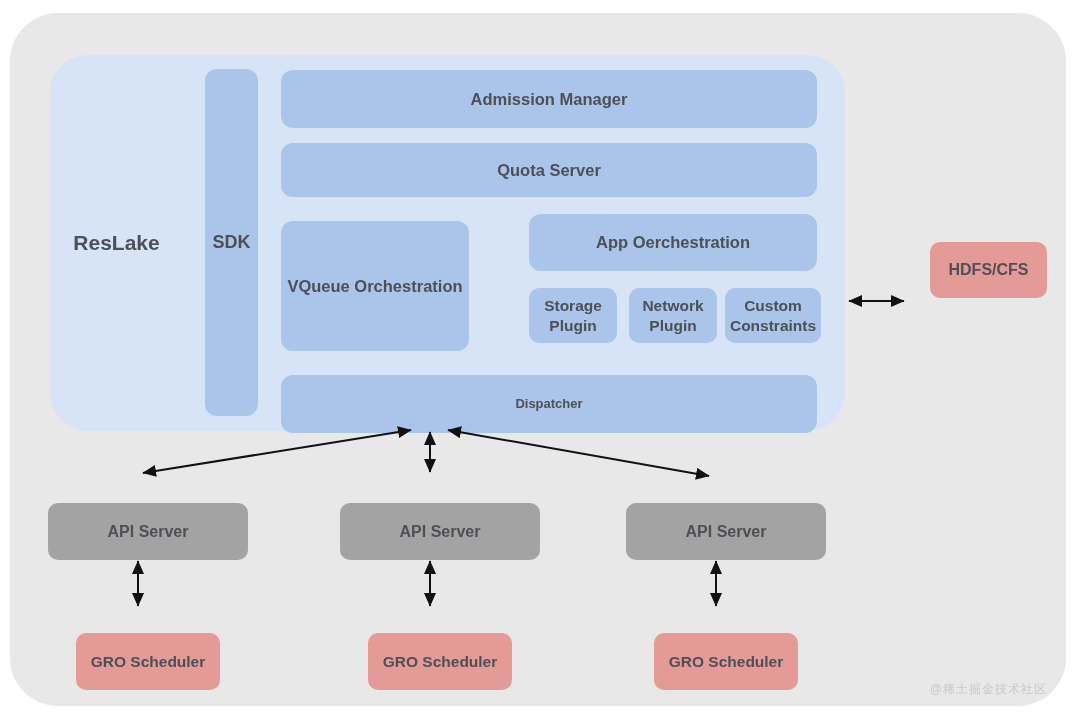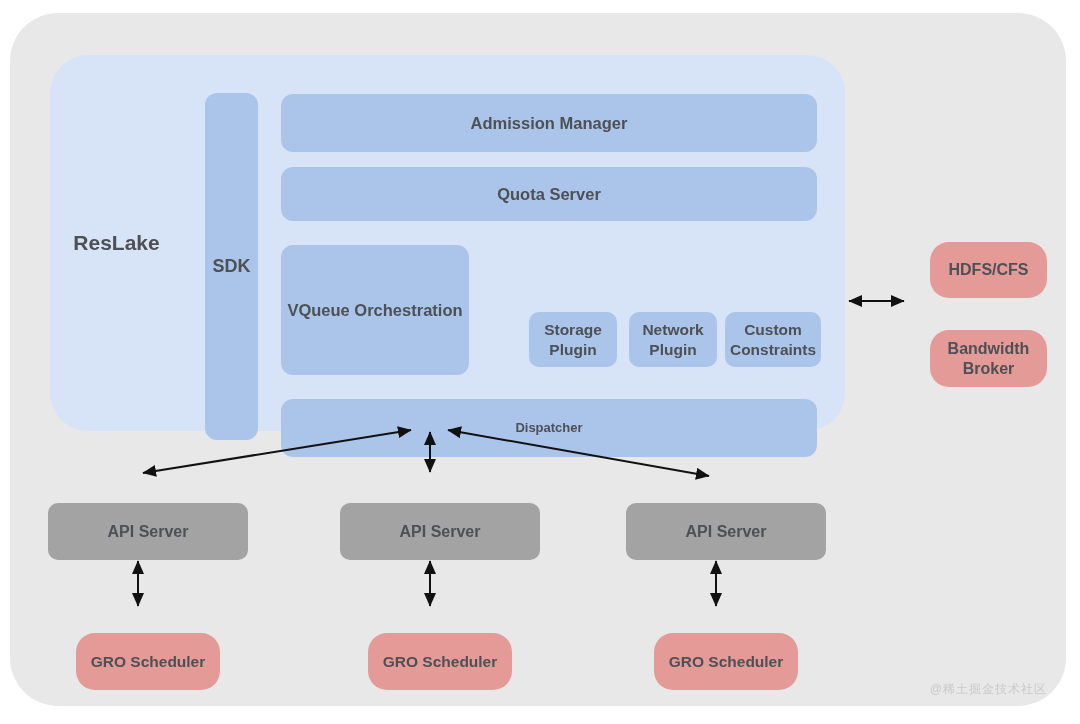"Admission Manager" .blue { margin-top: 24px -> none }
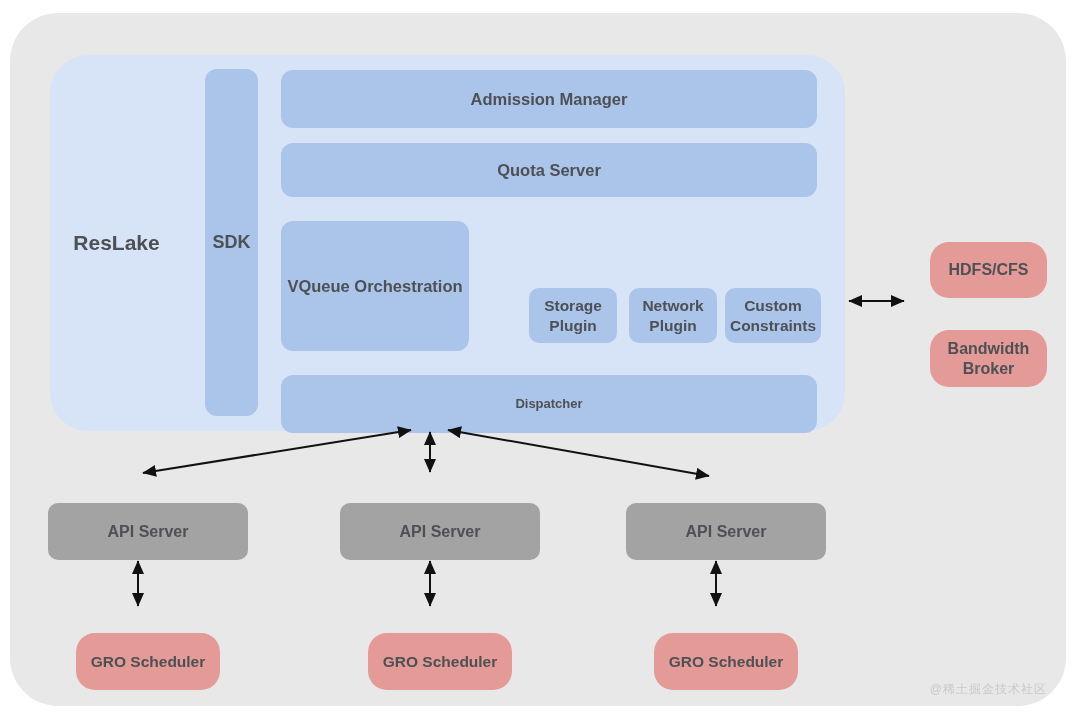"App Oerchestration" div.box { html: none -> <div>App Oerchestration</div> }
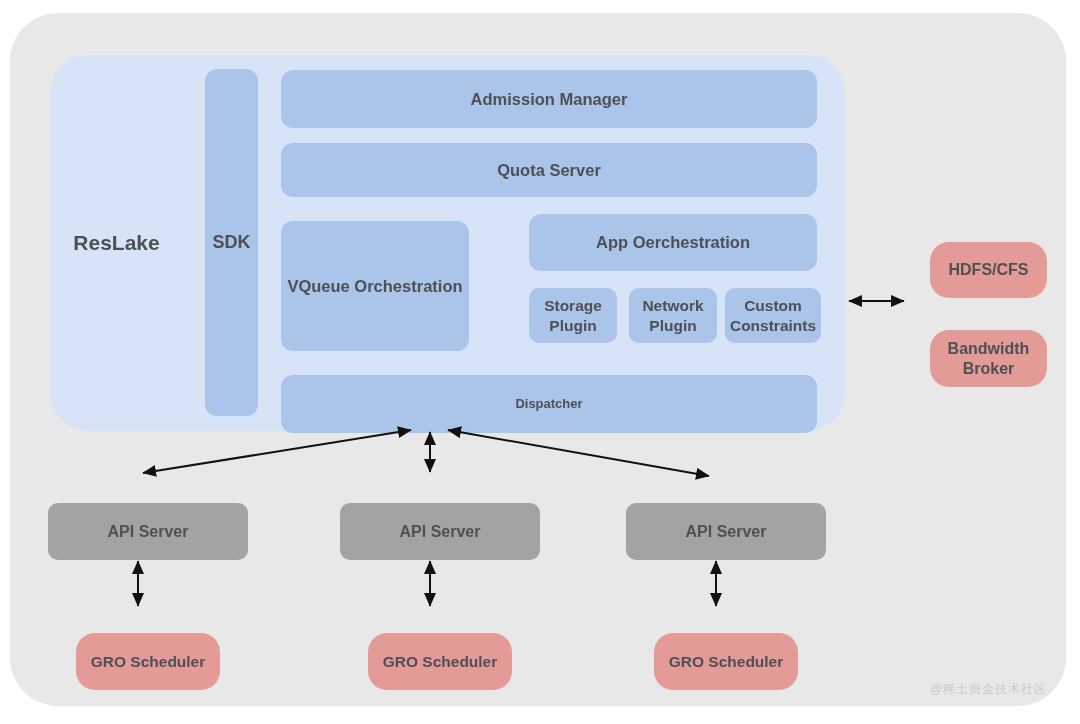"HDFS/CFS" .pink { border-radius: 19px -> 10px }
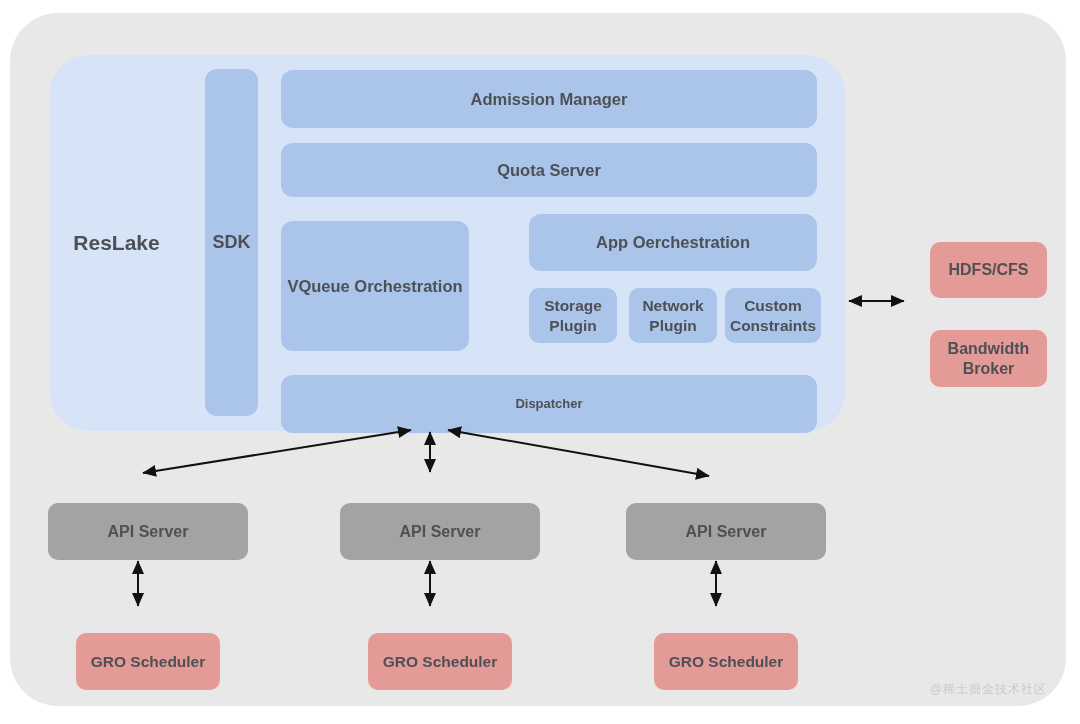"Bandwidth Broker" div.box { html: <div>Bandwidth Broker</div> -> none }
